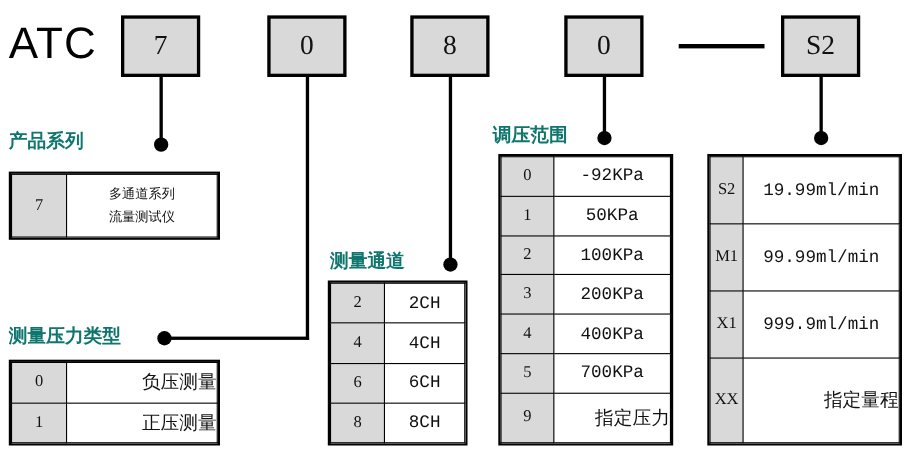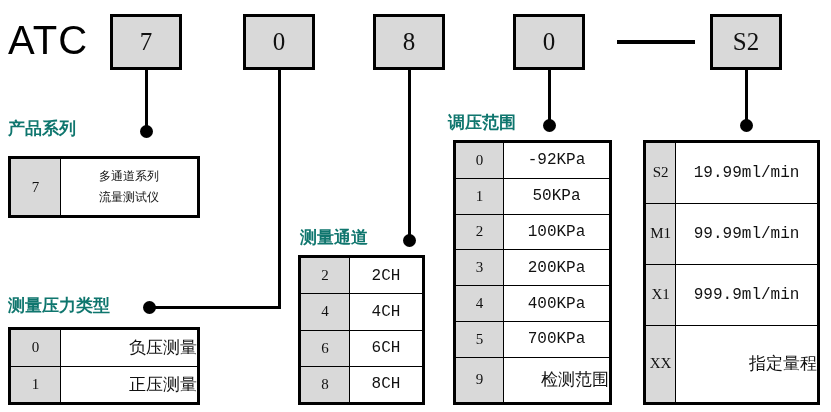"检测范围" td.val { text: 检测范围 -> 指定压力 }
